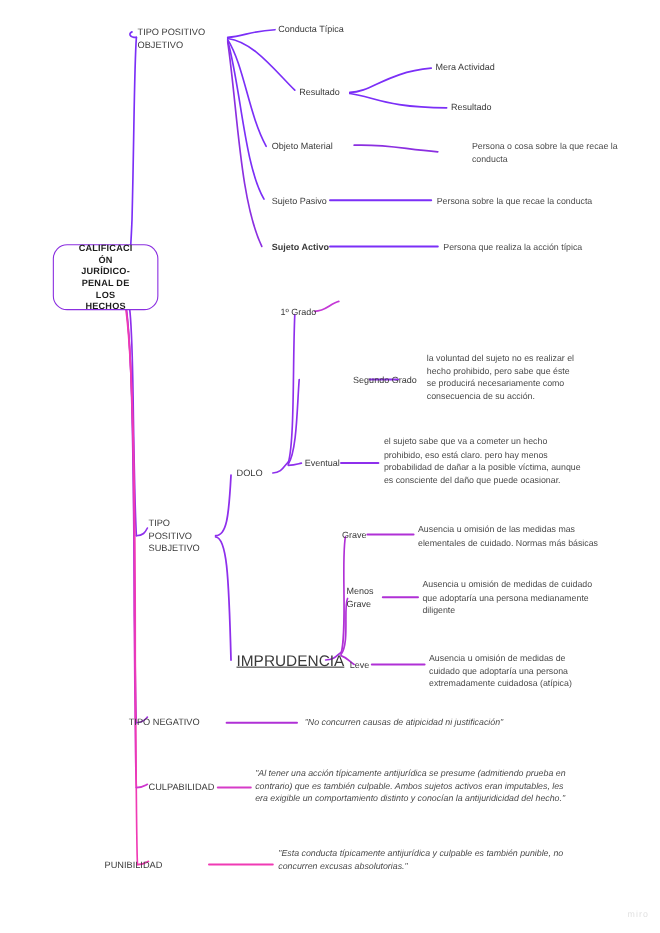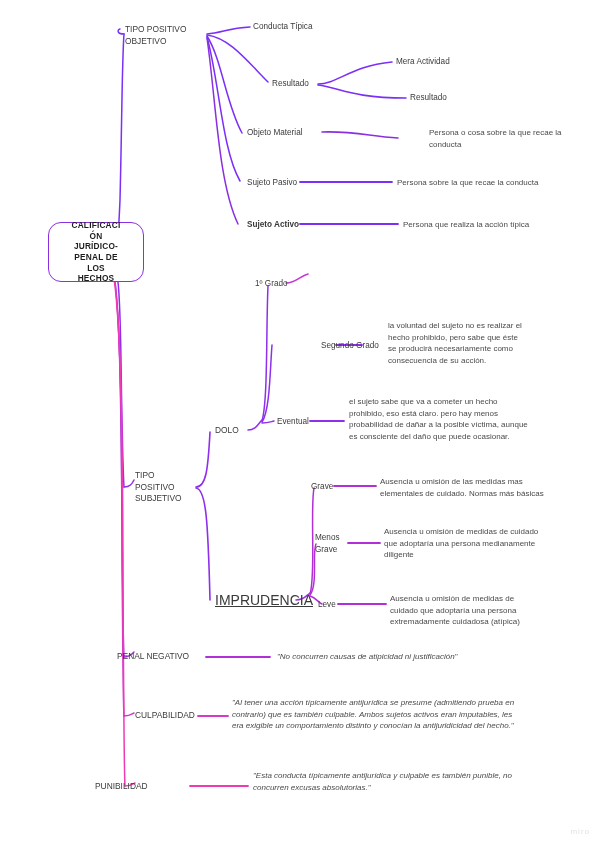"PENAL NEGATIVO" div.lbl { text: PENAL -> TIPO }
